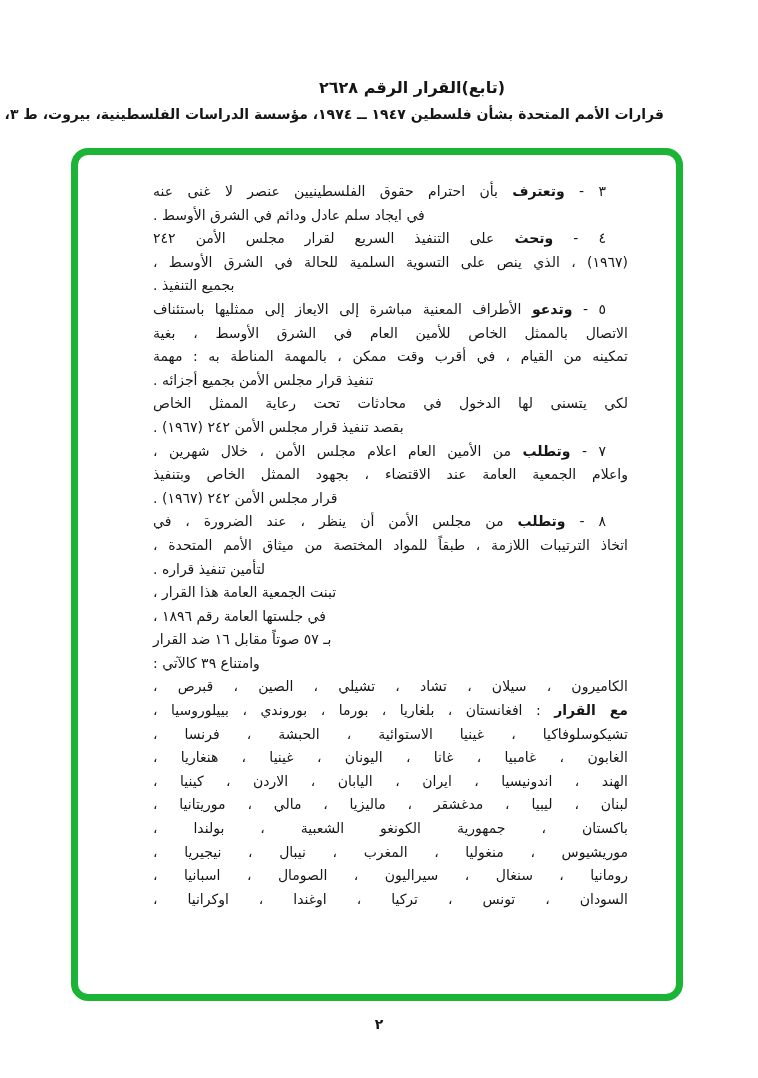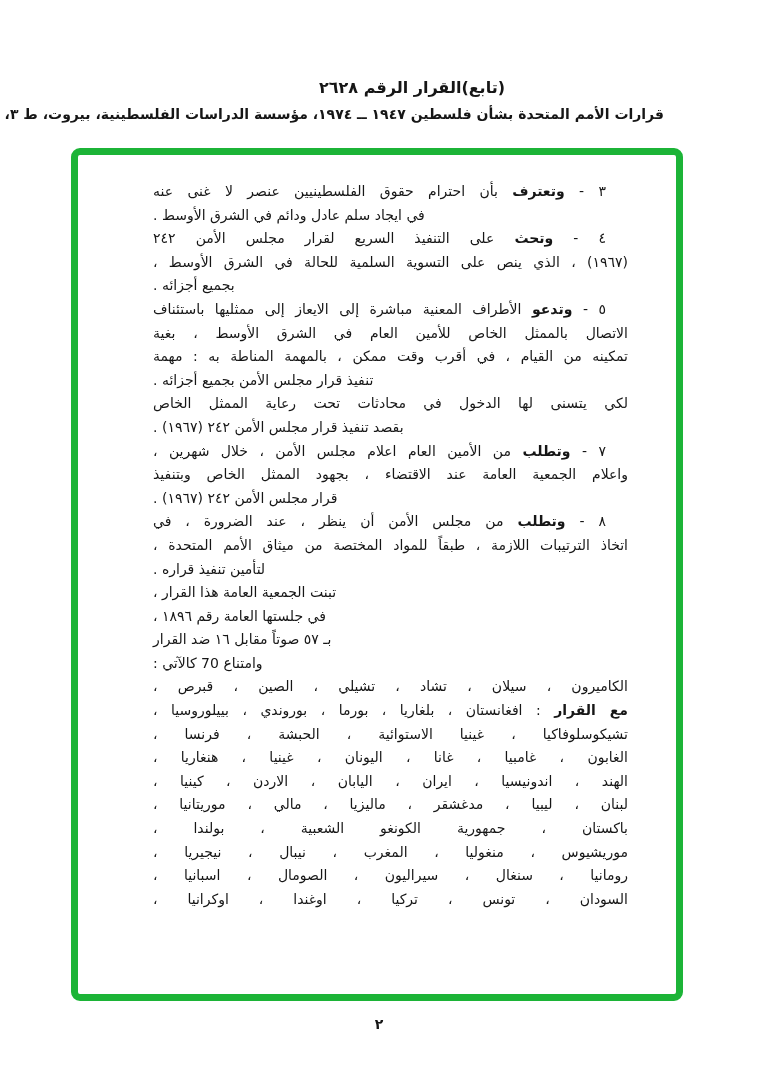"٣ - وتعترف بأن احترام" .content-border-box { border-radius: 9px -> 17px }
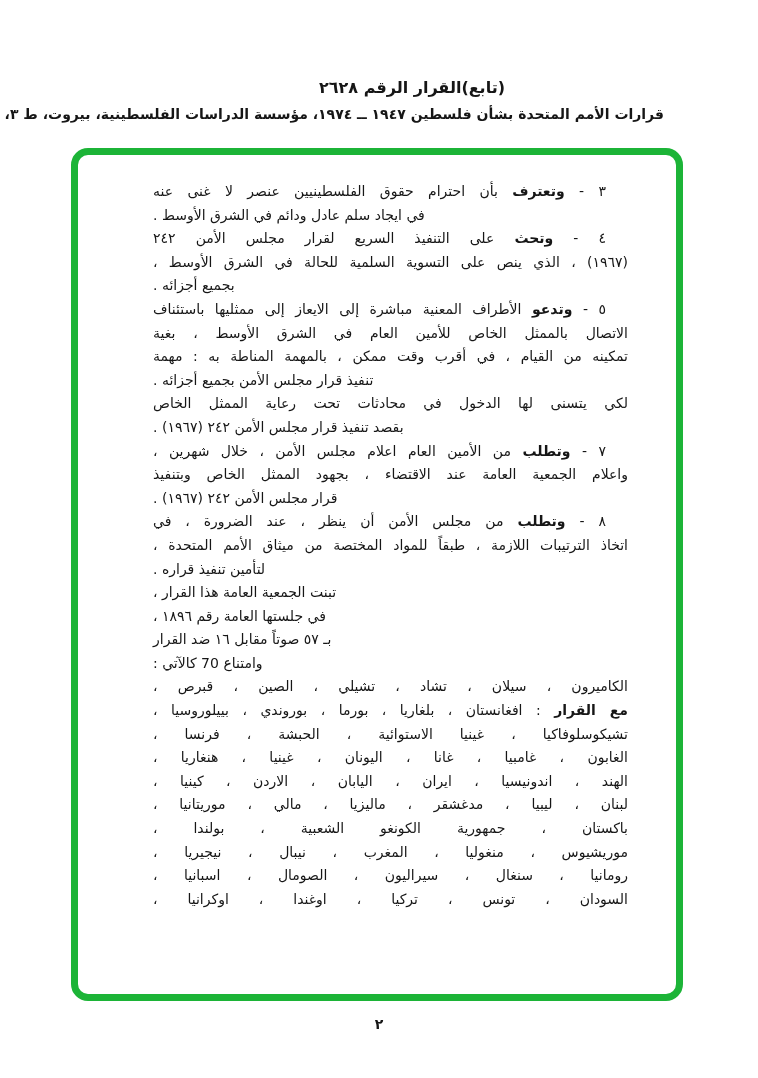"بجميع أجزائه ." span { text: أجزائه -> التنفيذ }
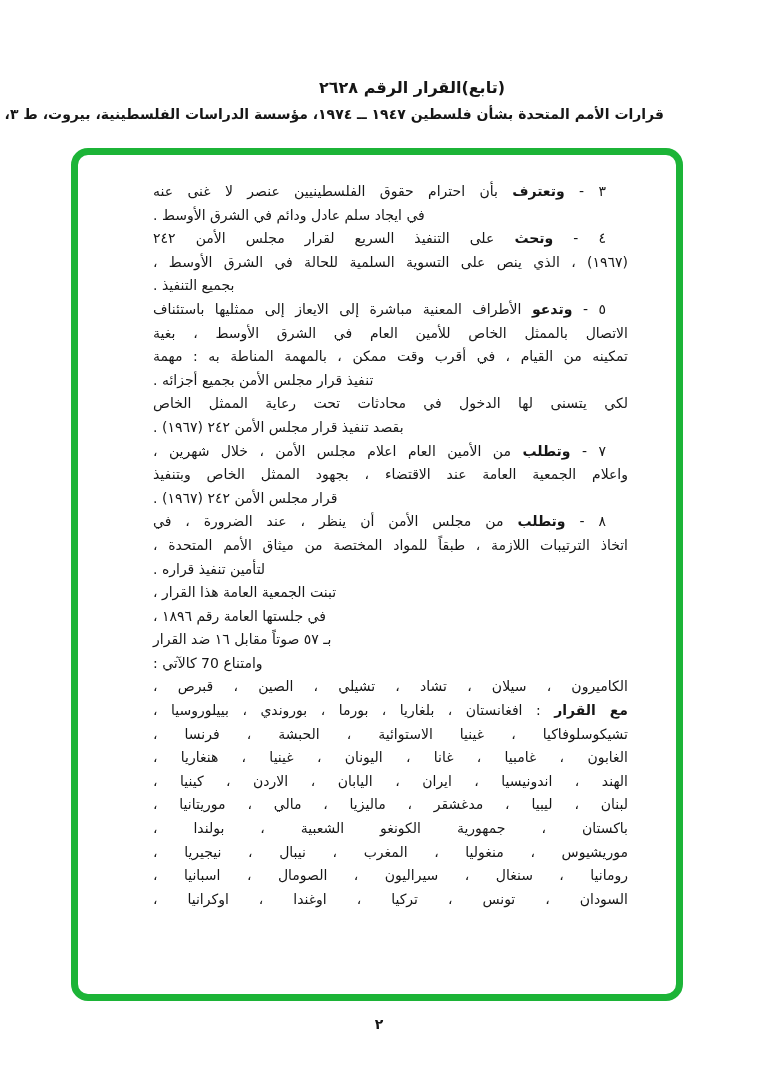"وامتناع 70 كالآتي :" span { text: 70 -> ٣٩ }
